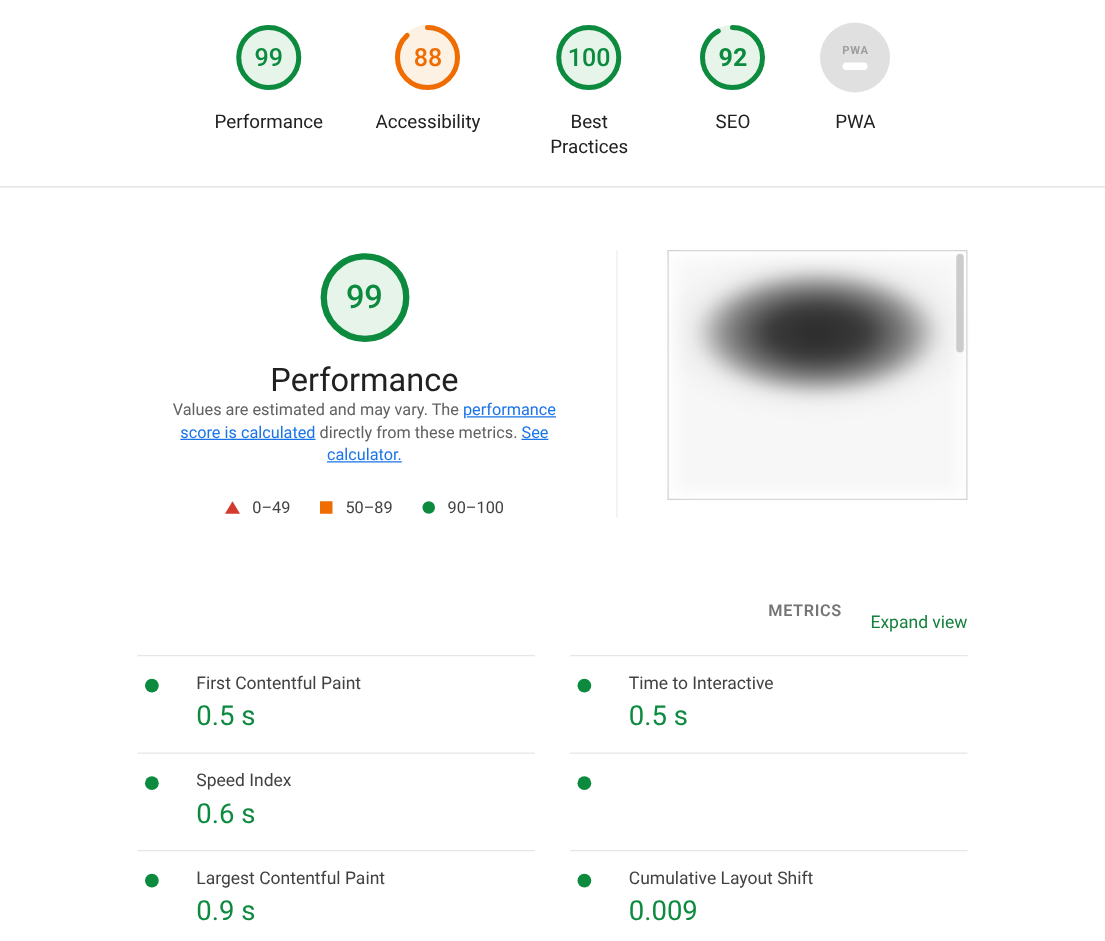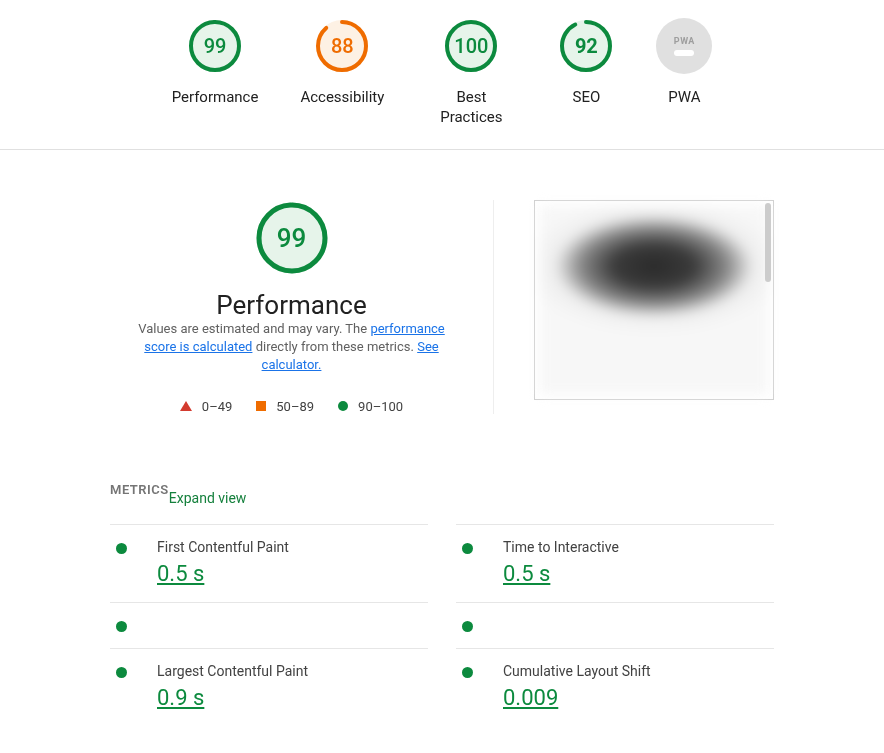"METRICS" .metrics-header { gap: none -> 23px; justify-content: flex-start -> flex-end }
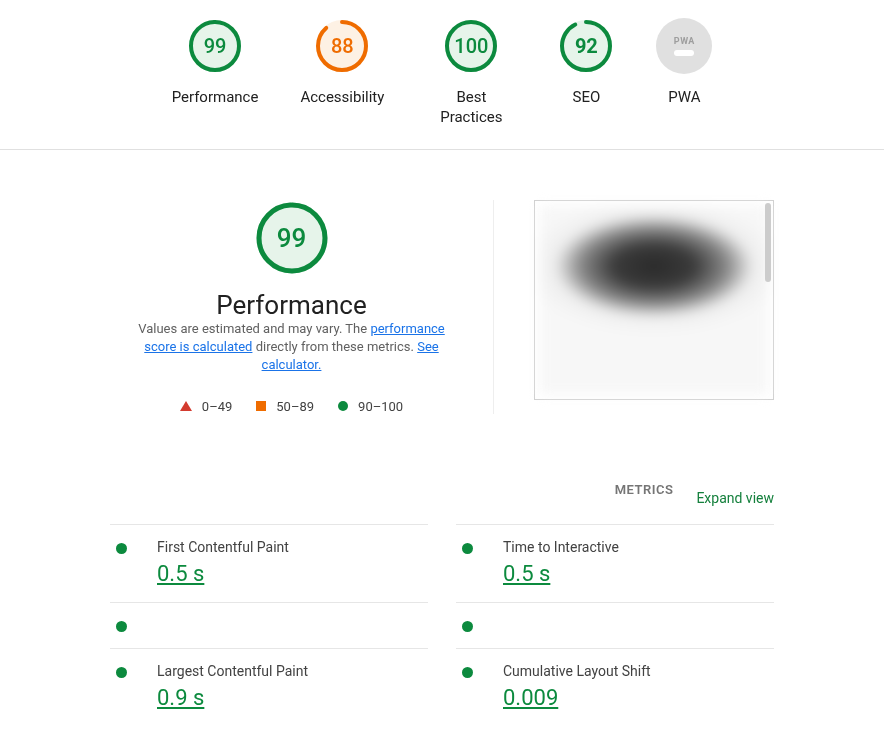"0.5 s" .metric-value { text-decoration: underline -> none }
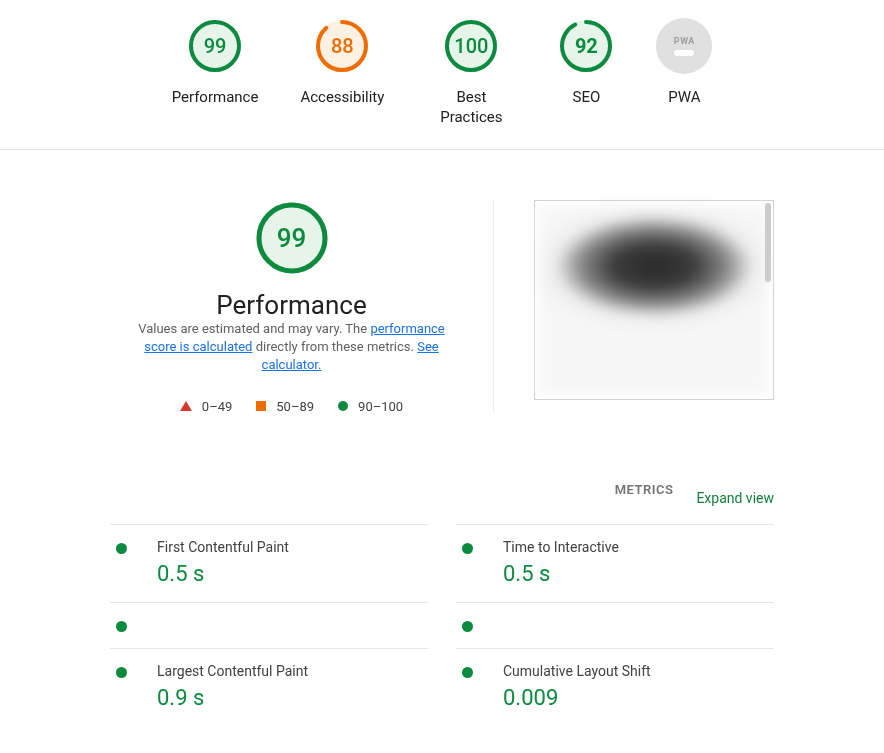"Speed Index" div { html: none -> <div> <div>Speed Index</div> <div>0.6 s</div> </div> }
